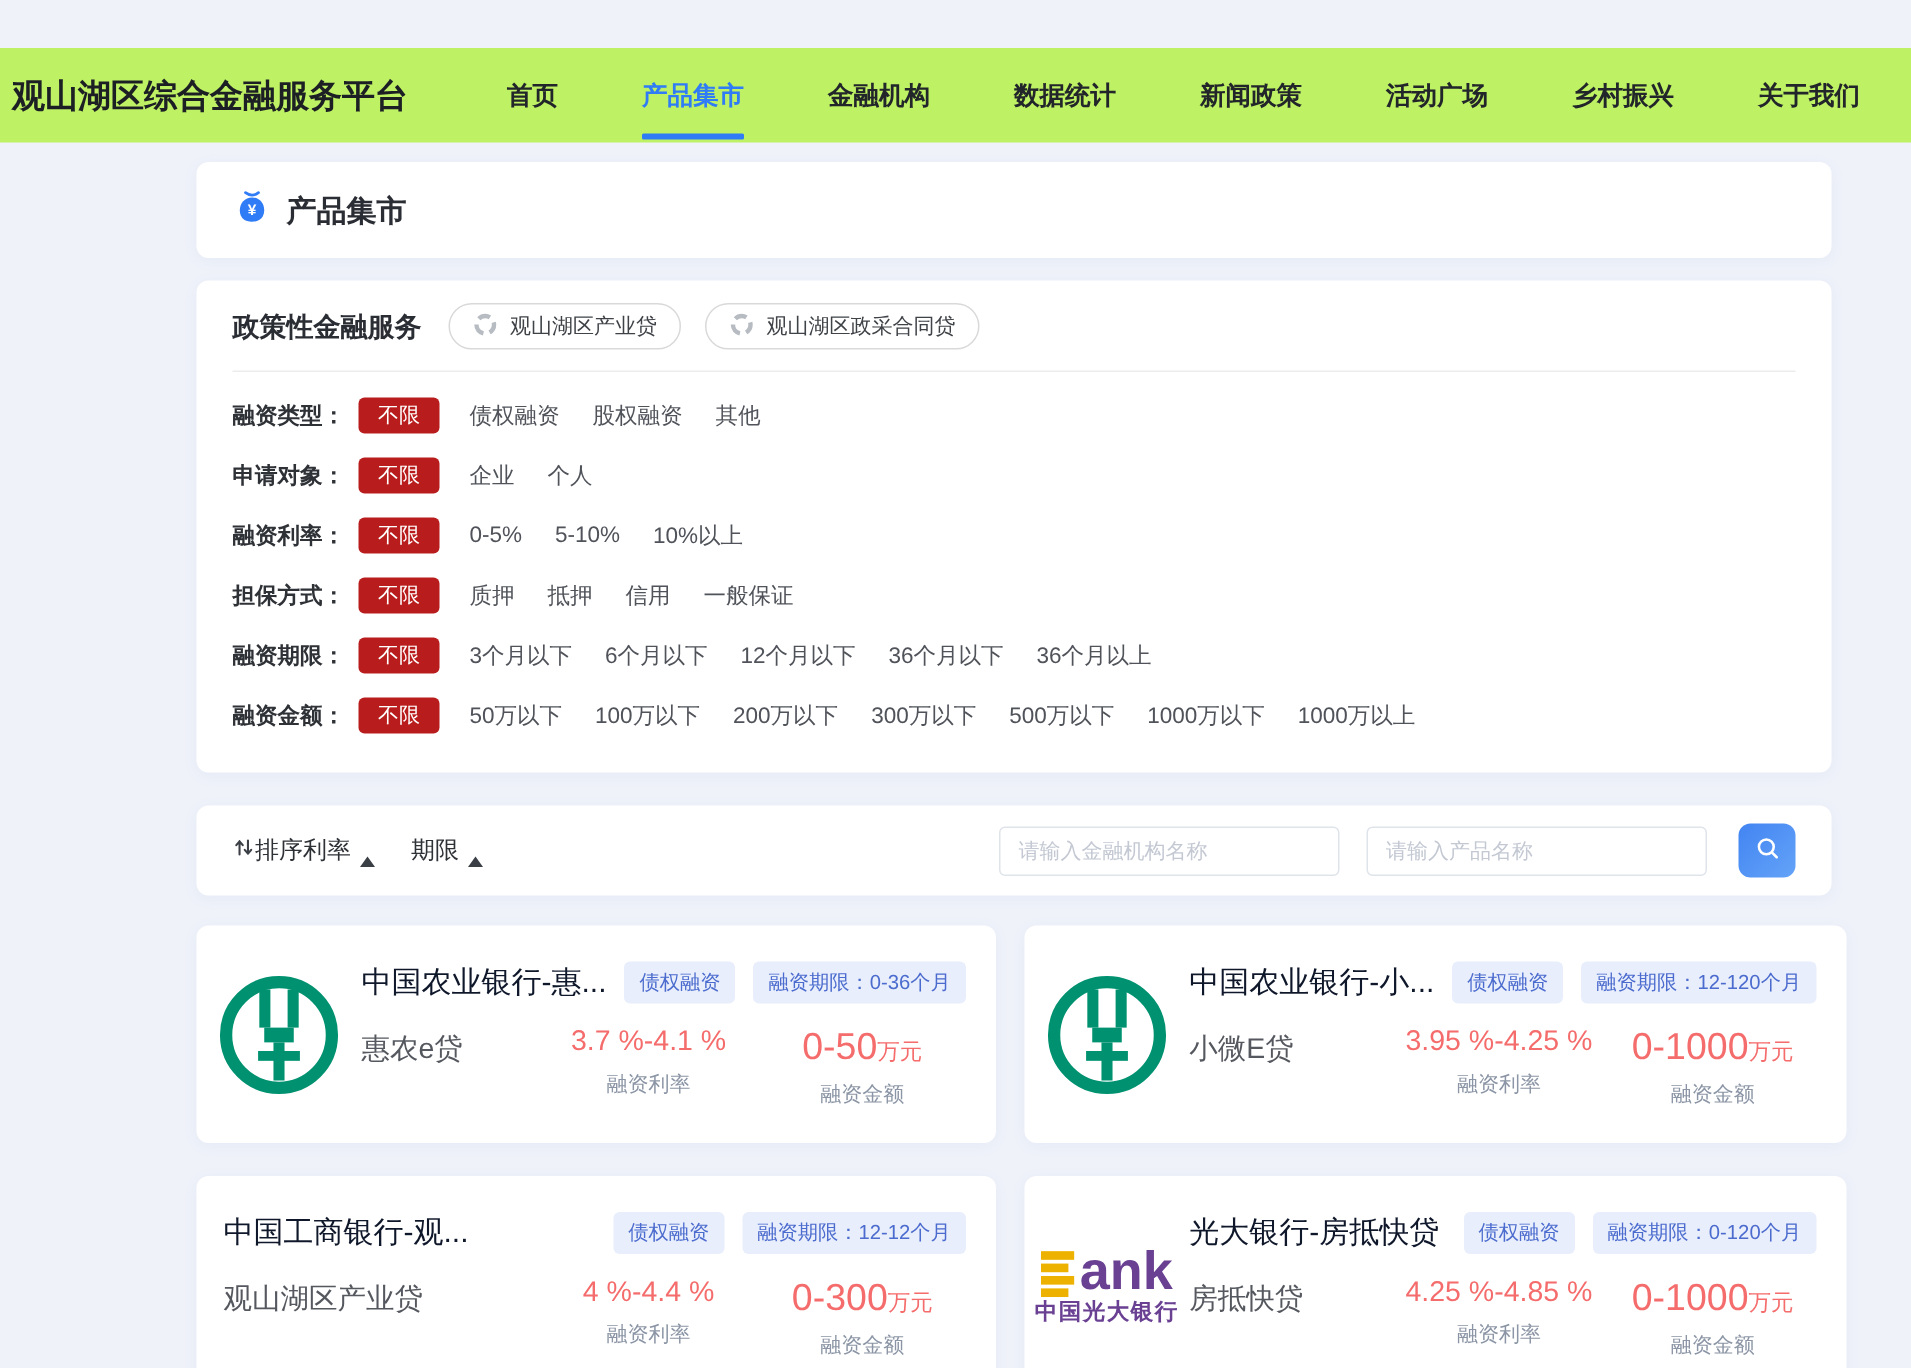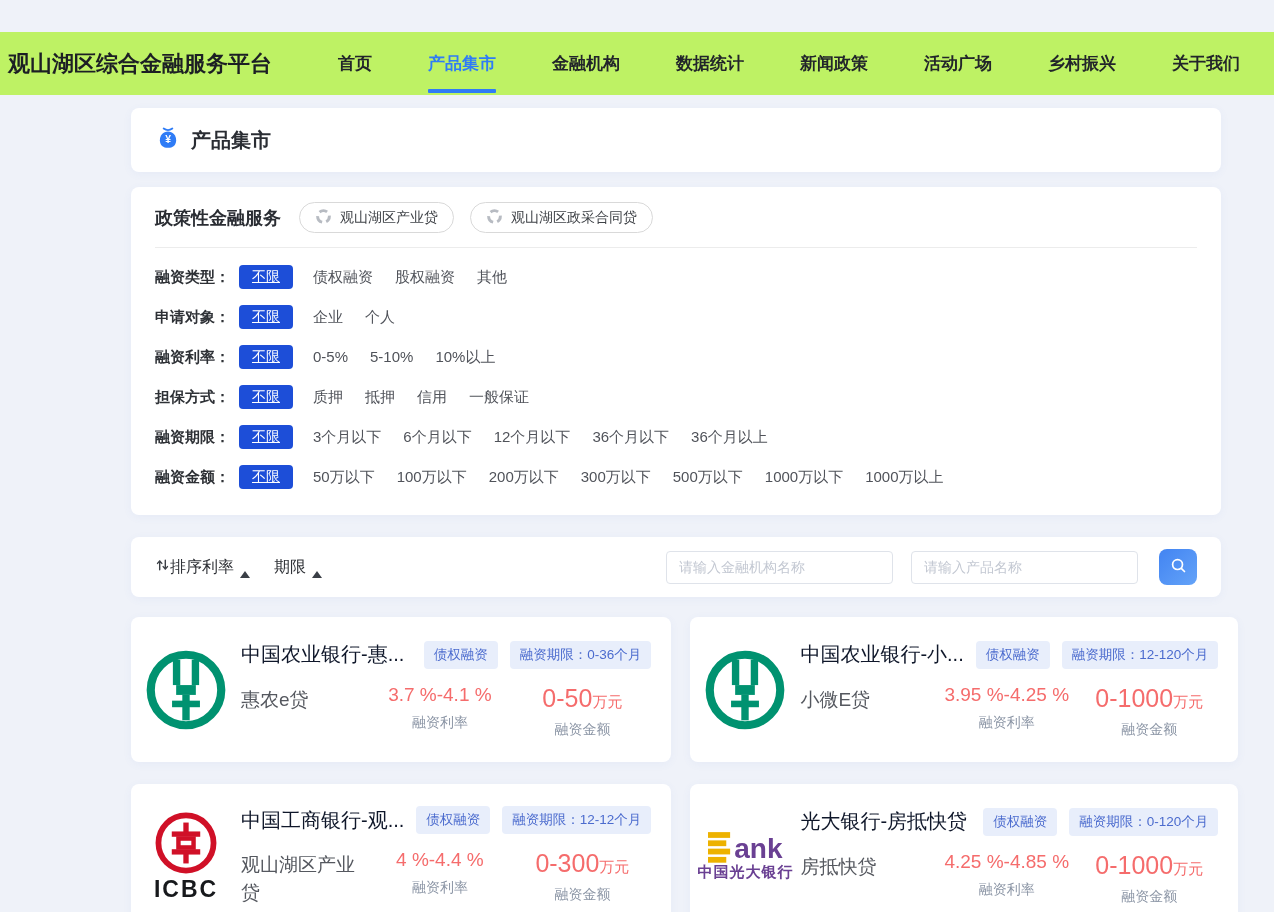"不限" .chip-selected { background: #1d4ed8 -> #b91c1c; text-decoration: underline -> none }
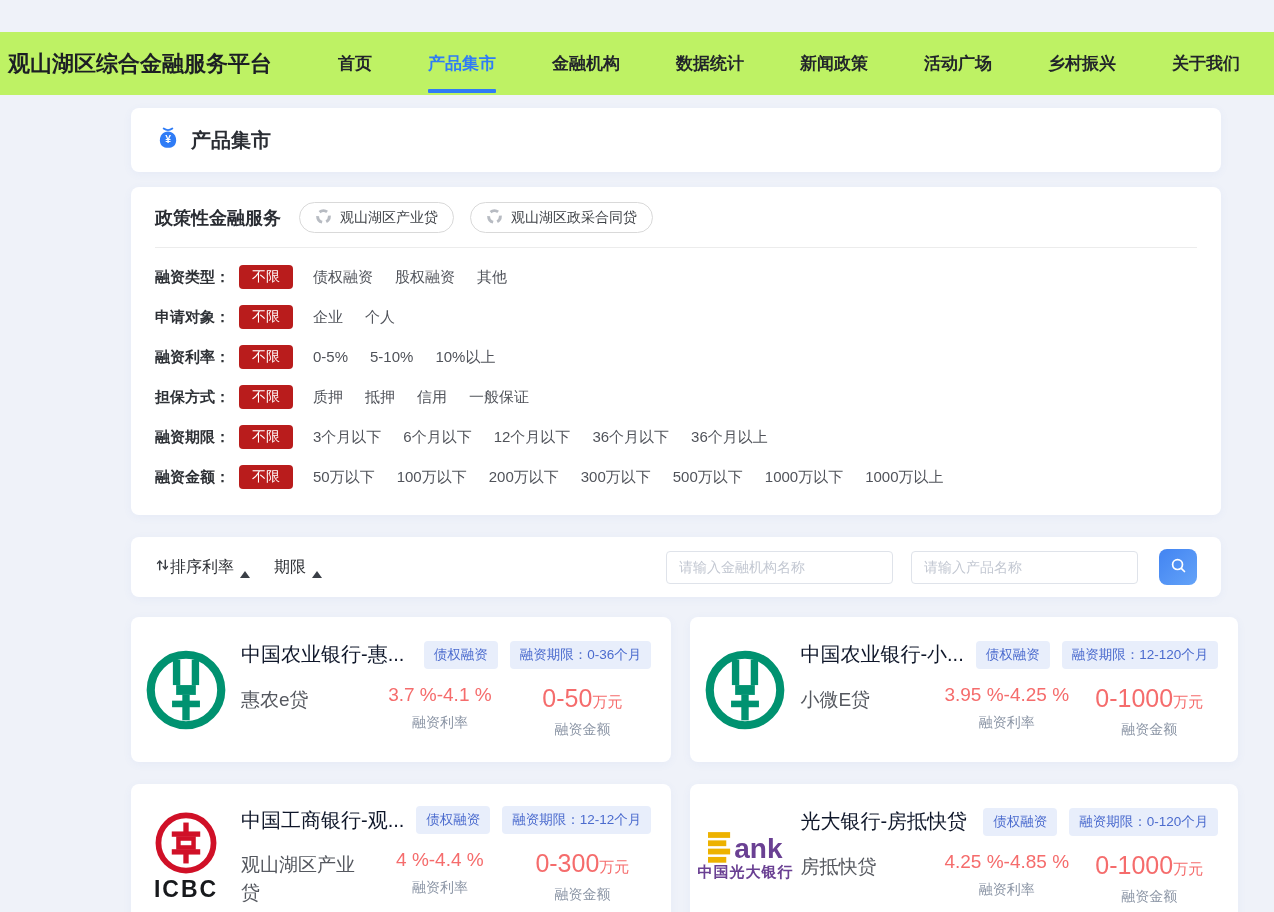"ank" .ceb-ank { font-size: 28px -> 36px }
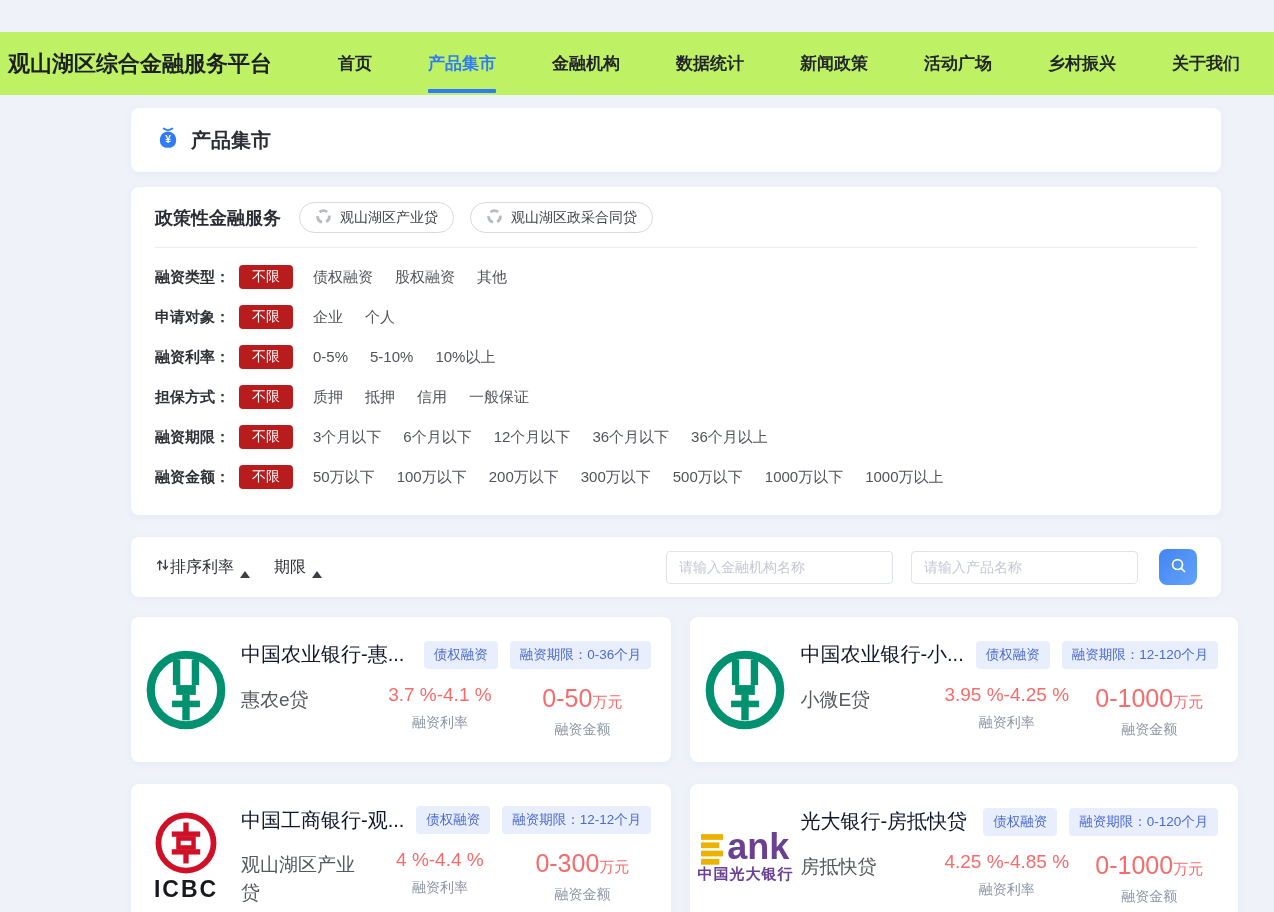"ICBC" div.card-logo { html: <div> <div> <svg> <circle></circle> <g> <rect></rect> <rect></rect> <rect></rect> <rect></rect> </g> <rect></rect> </svg> <div>ICBC</div> </div> </div> -> none }
